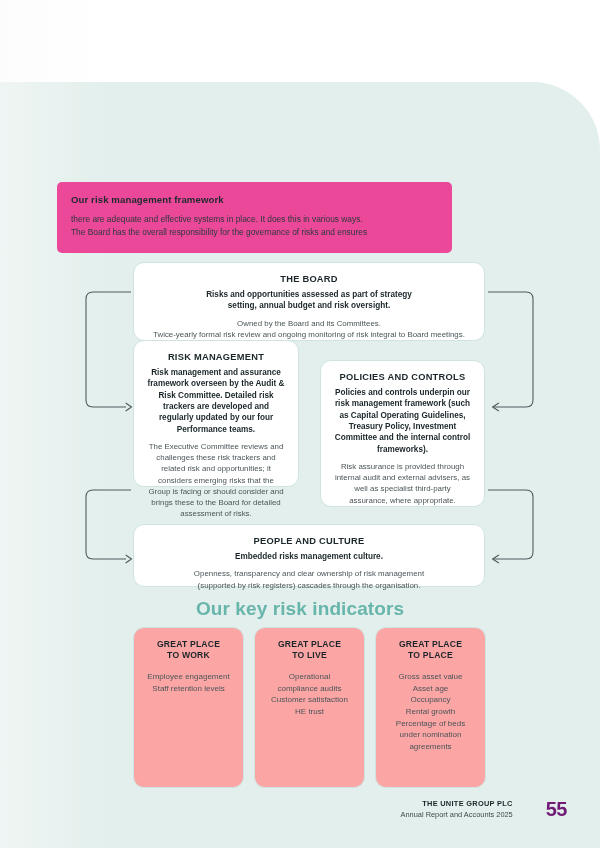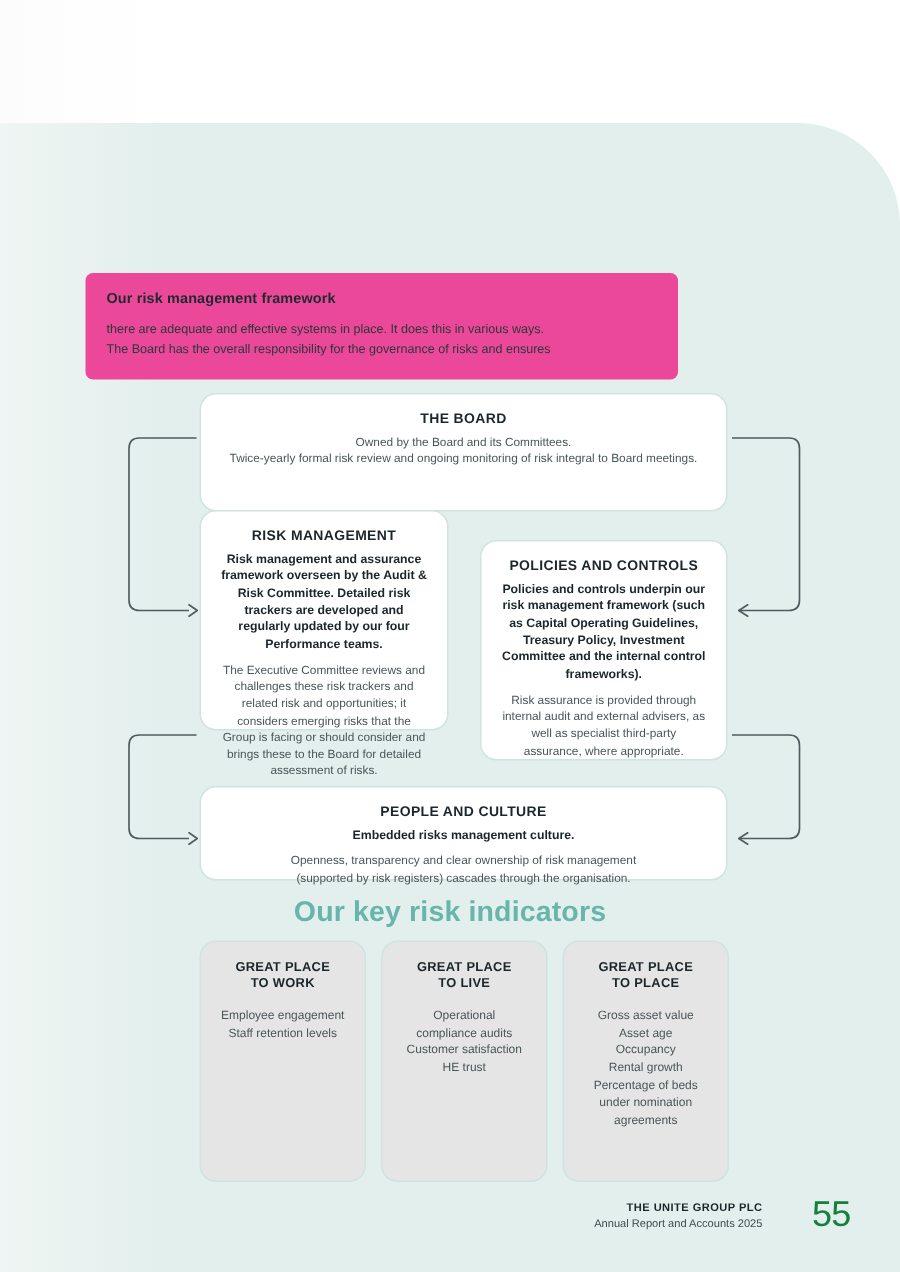"Risks and opportunities assessed as" div.box-bold { html: none -> <div> <div>Risks and opportunities assessed as part of strategy</div> <div>setting, annual budget and risk oversight.</div> </div> }
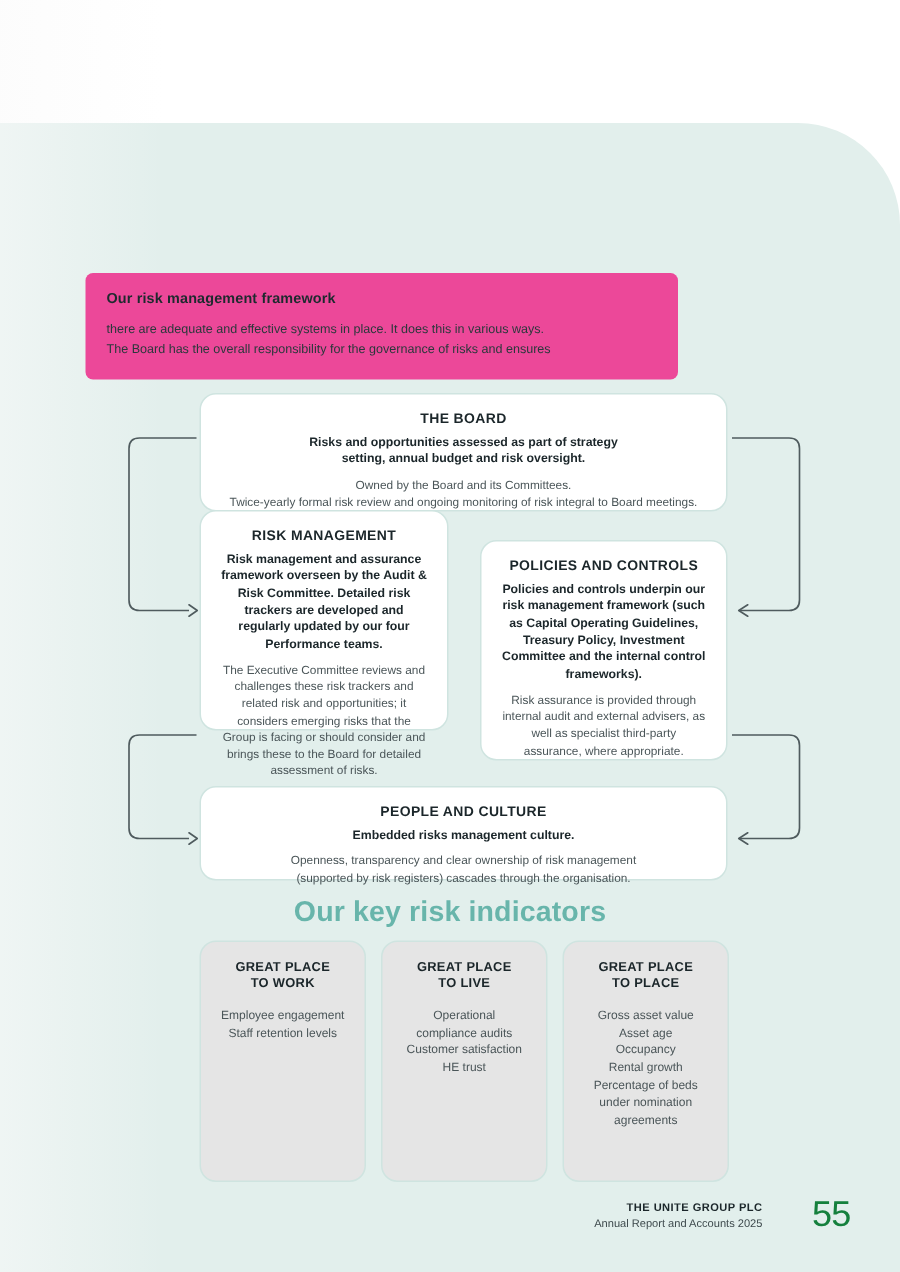"GREAT PLACE" .kri-box { background: #e5e5e5 -> #fca5a5 }
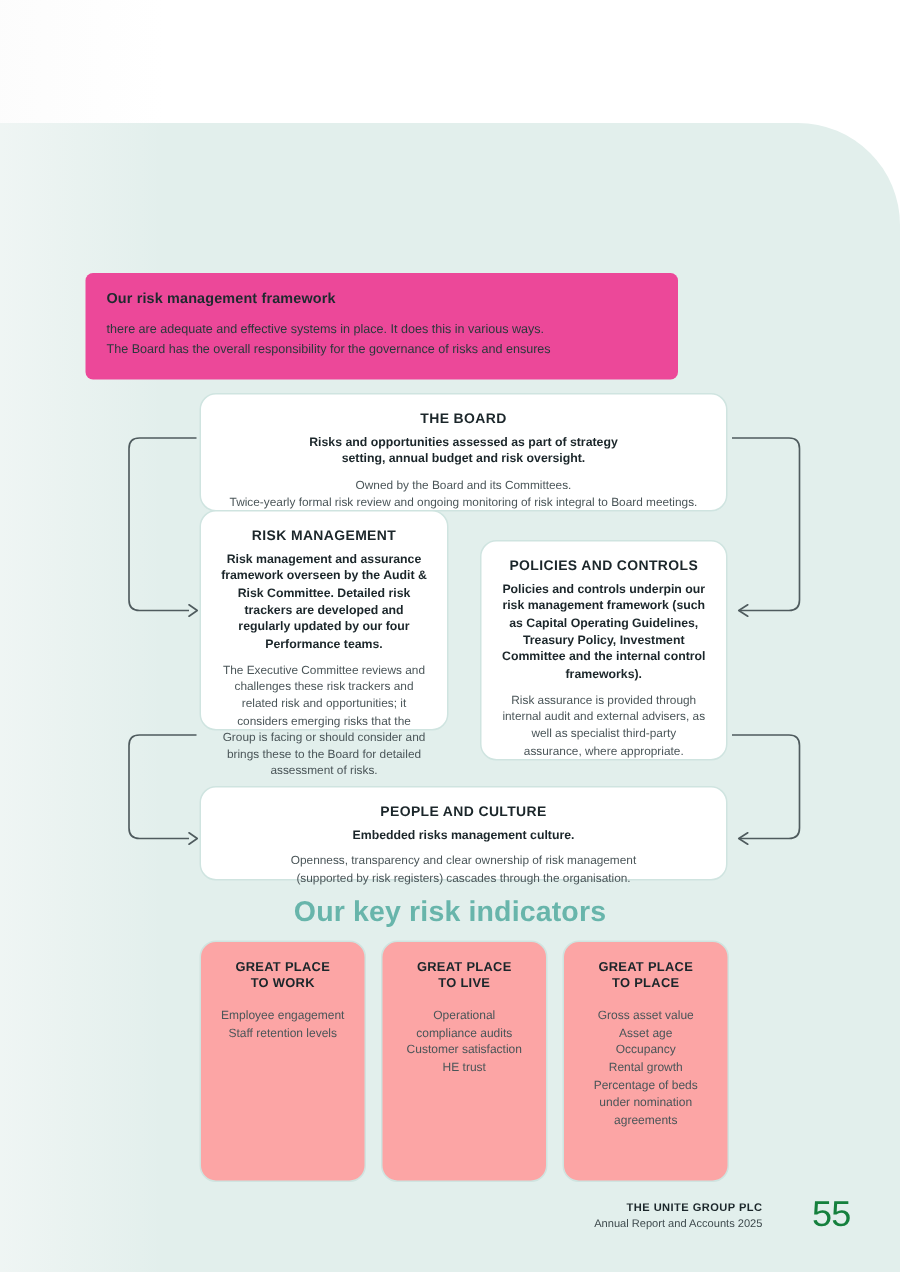"55" .footer-page { color: #15803d -> #701a75; font-size: 24px -> 20px; font-weight: normal -> bold }
